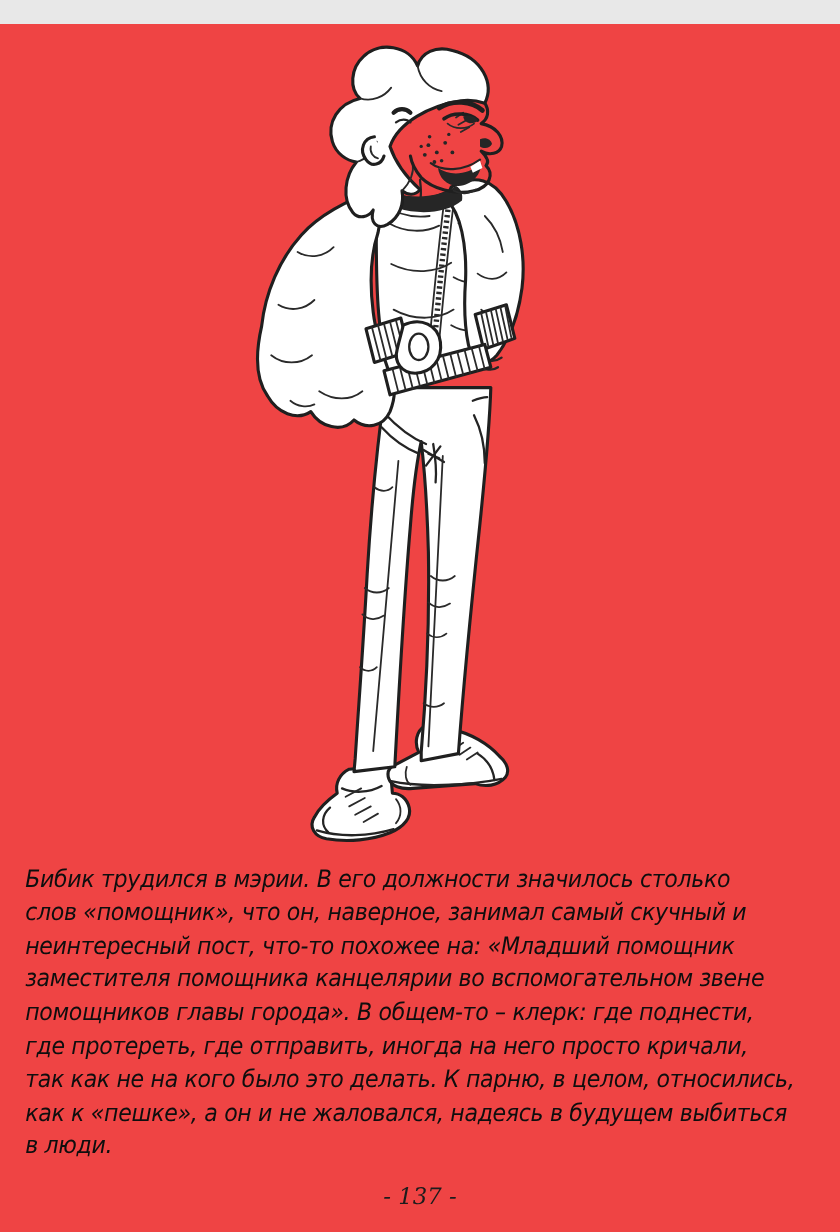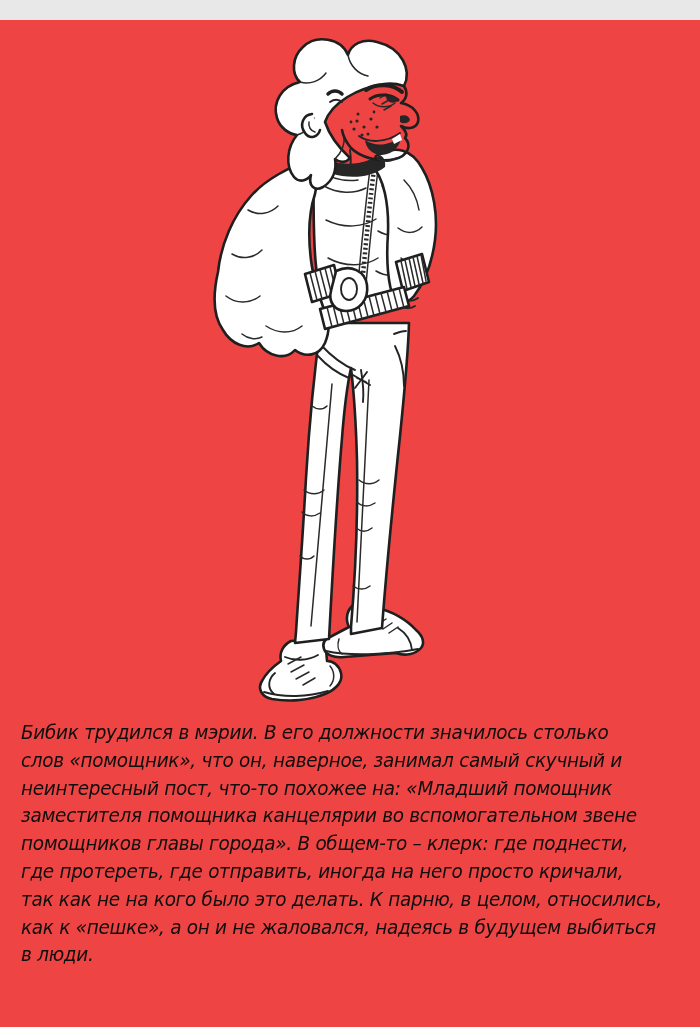"- 137 -" div.pageno { html: none -> <div>- 137 -</div> }
